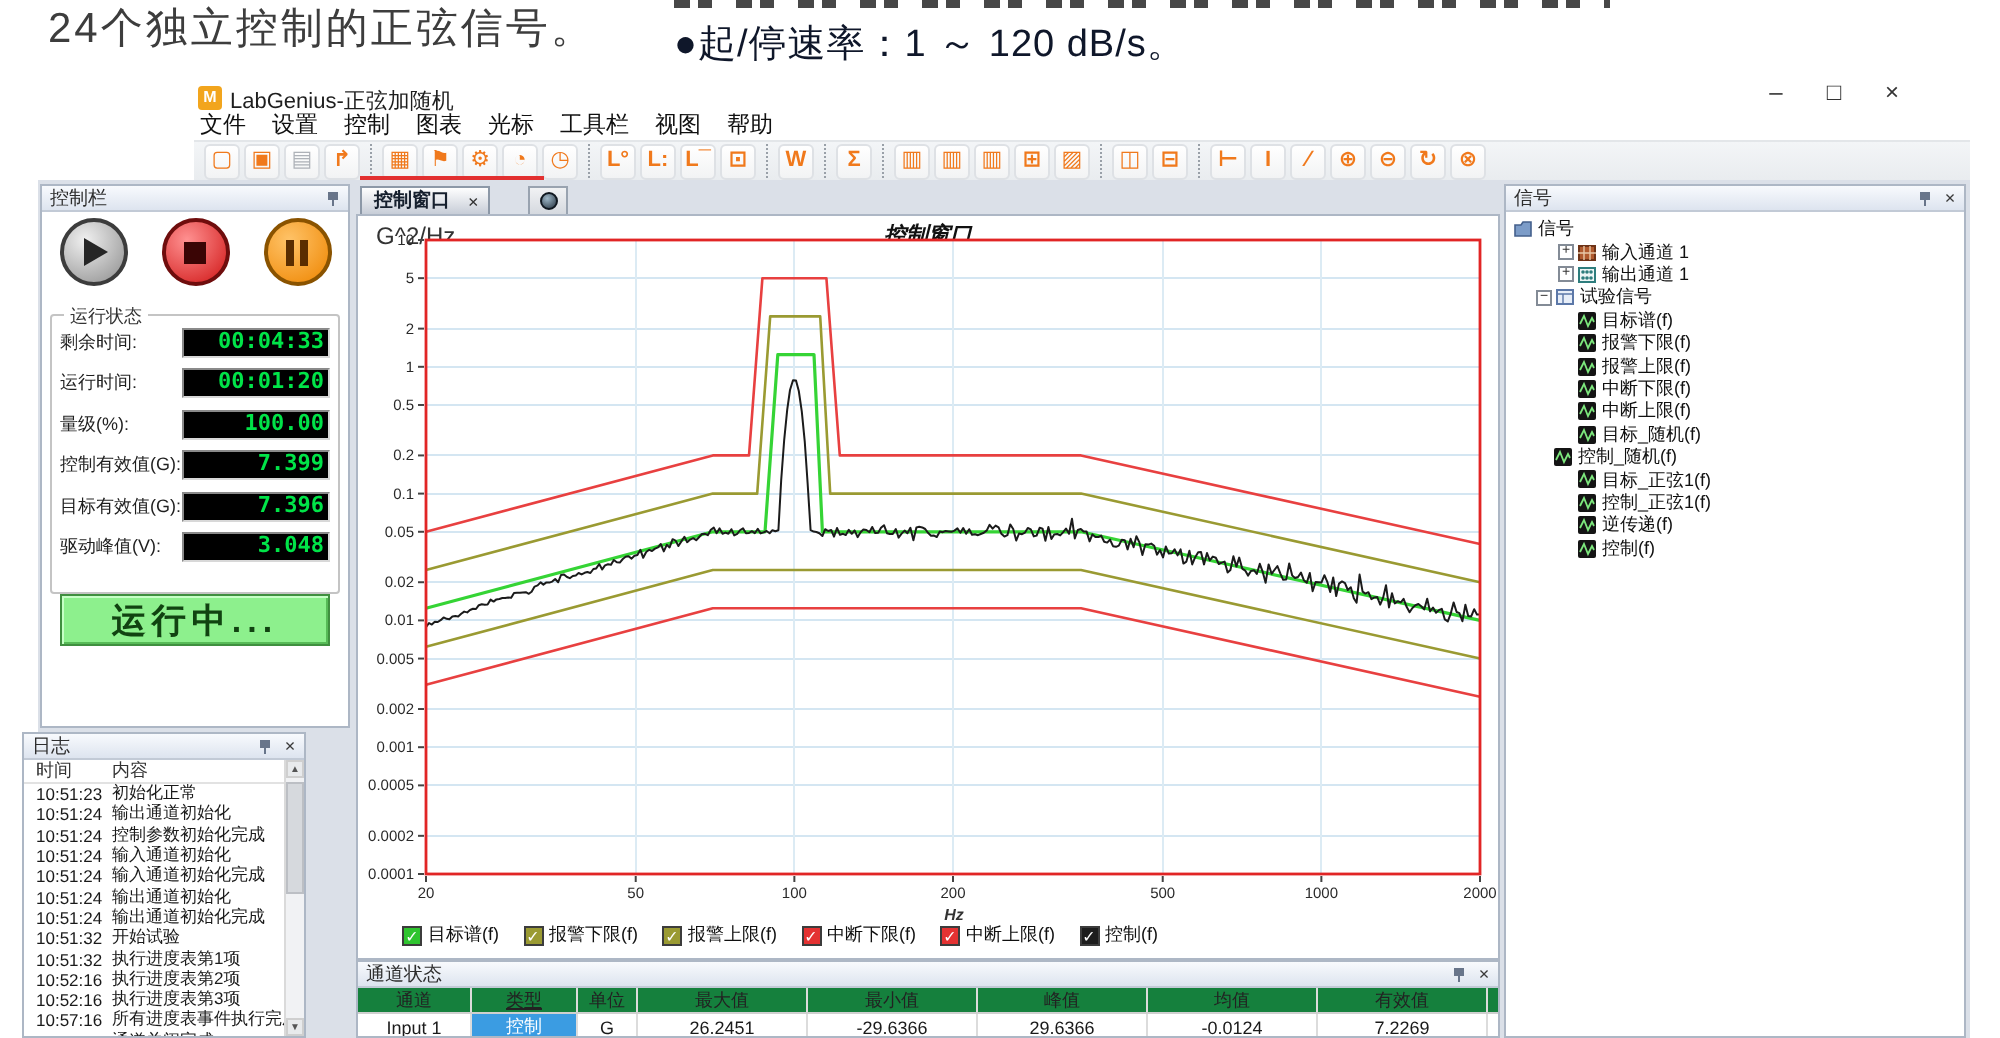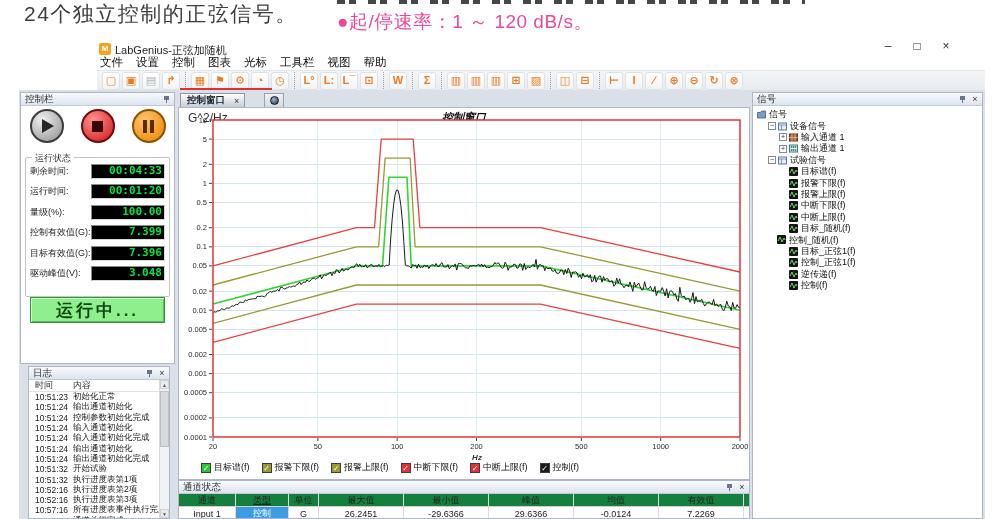"●起/停速率：1 ～ 120 dB/s。" .doc-bullet { color: #ec4899 -> #0f172a }
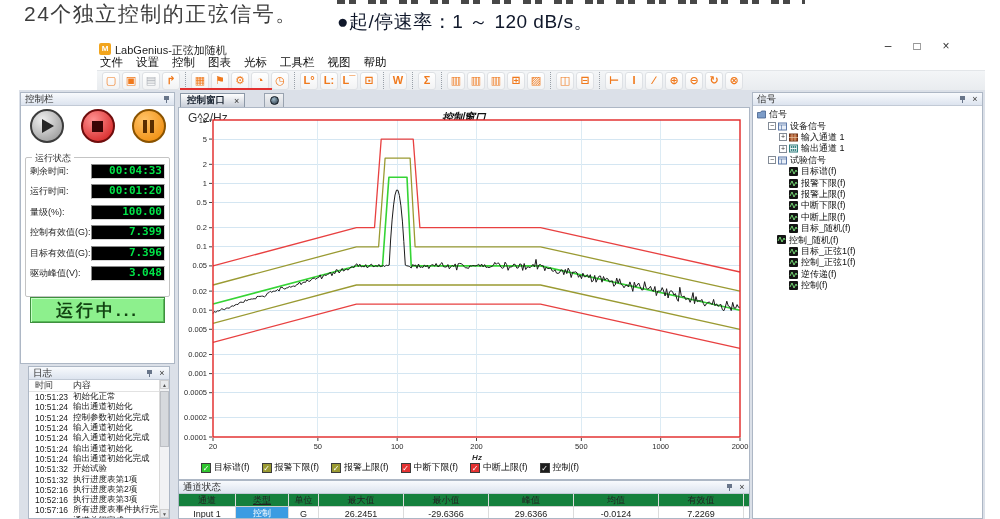"设备信号" div.trow { html: <div> <span>−</span> <svg> <rect></rect> <path></path> </svg> <span>设备信号</span> </div> -> none }
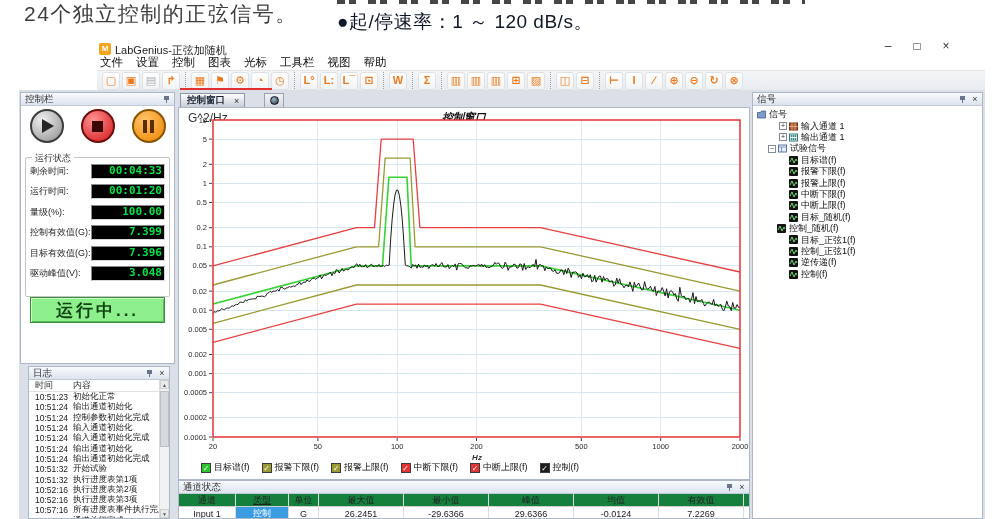"日志" div.panel { left: 28px -> 11px }
